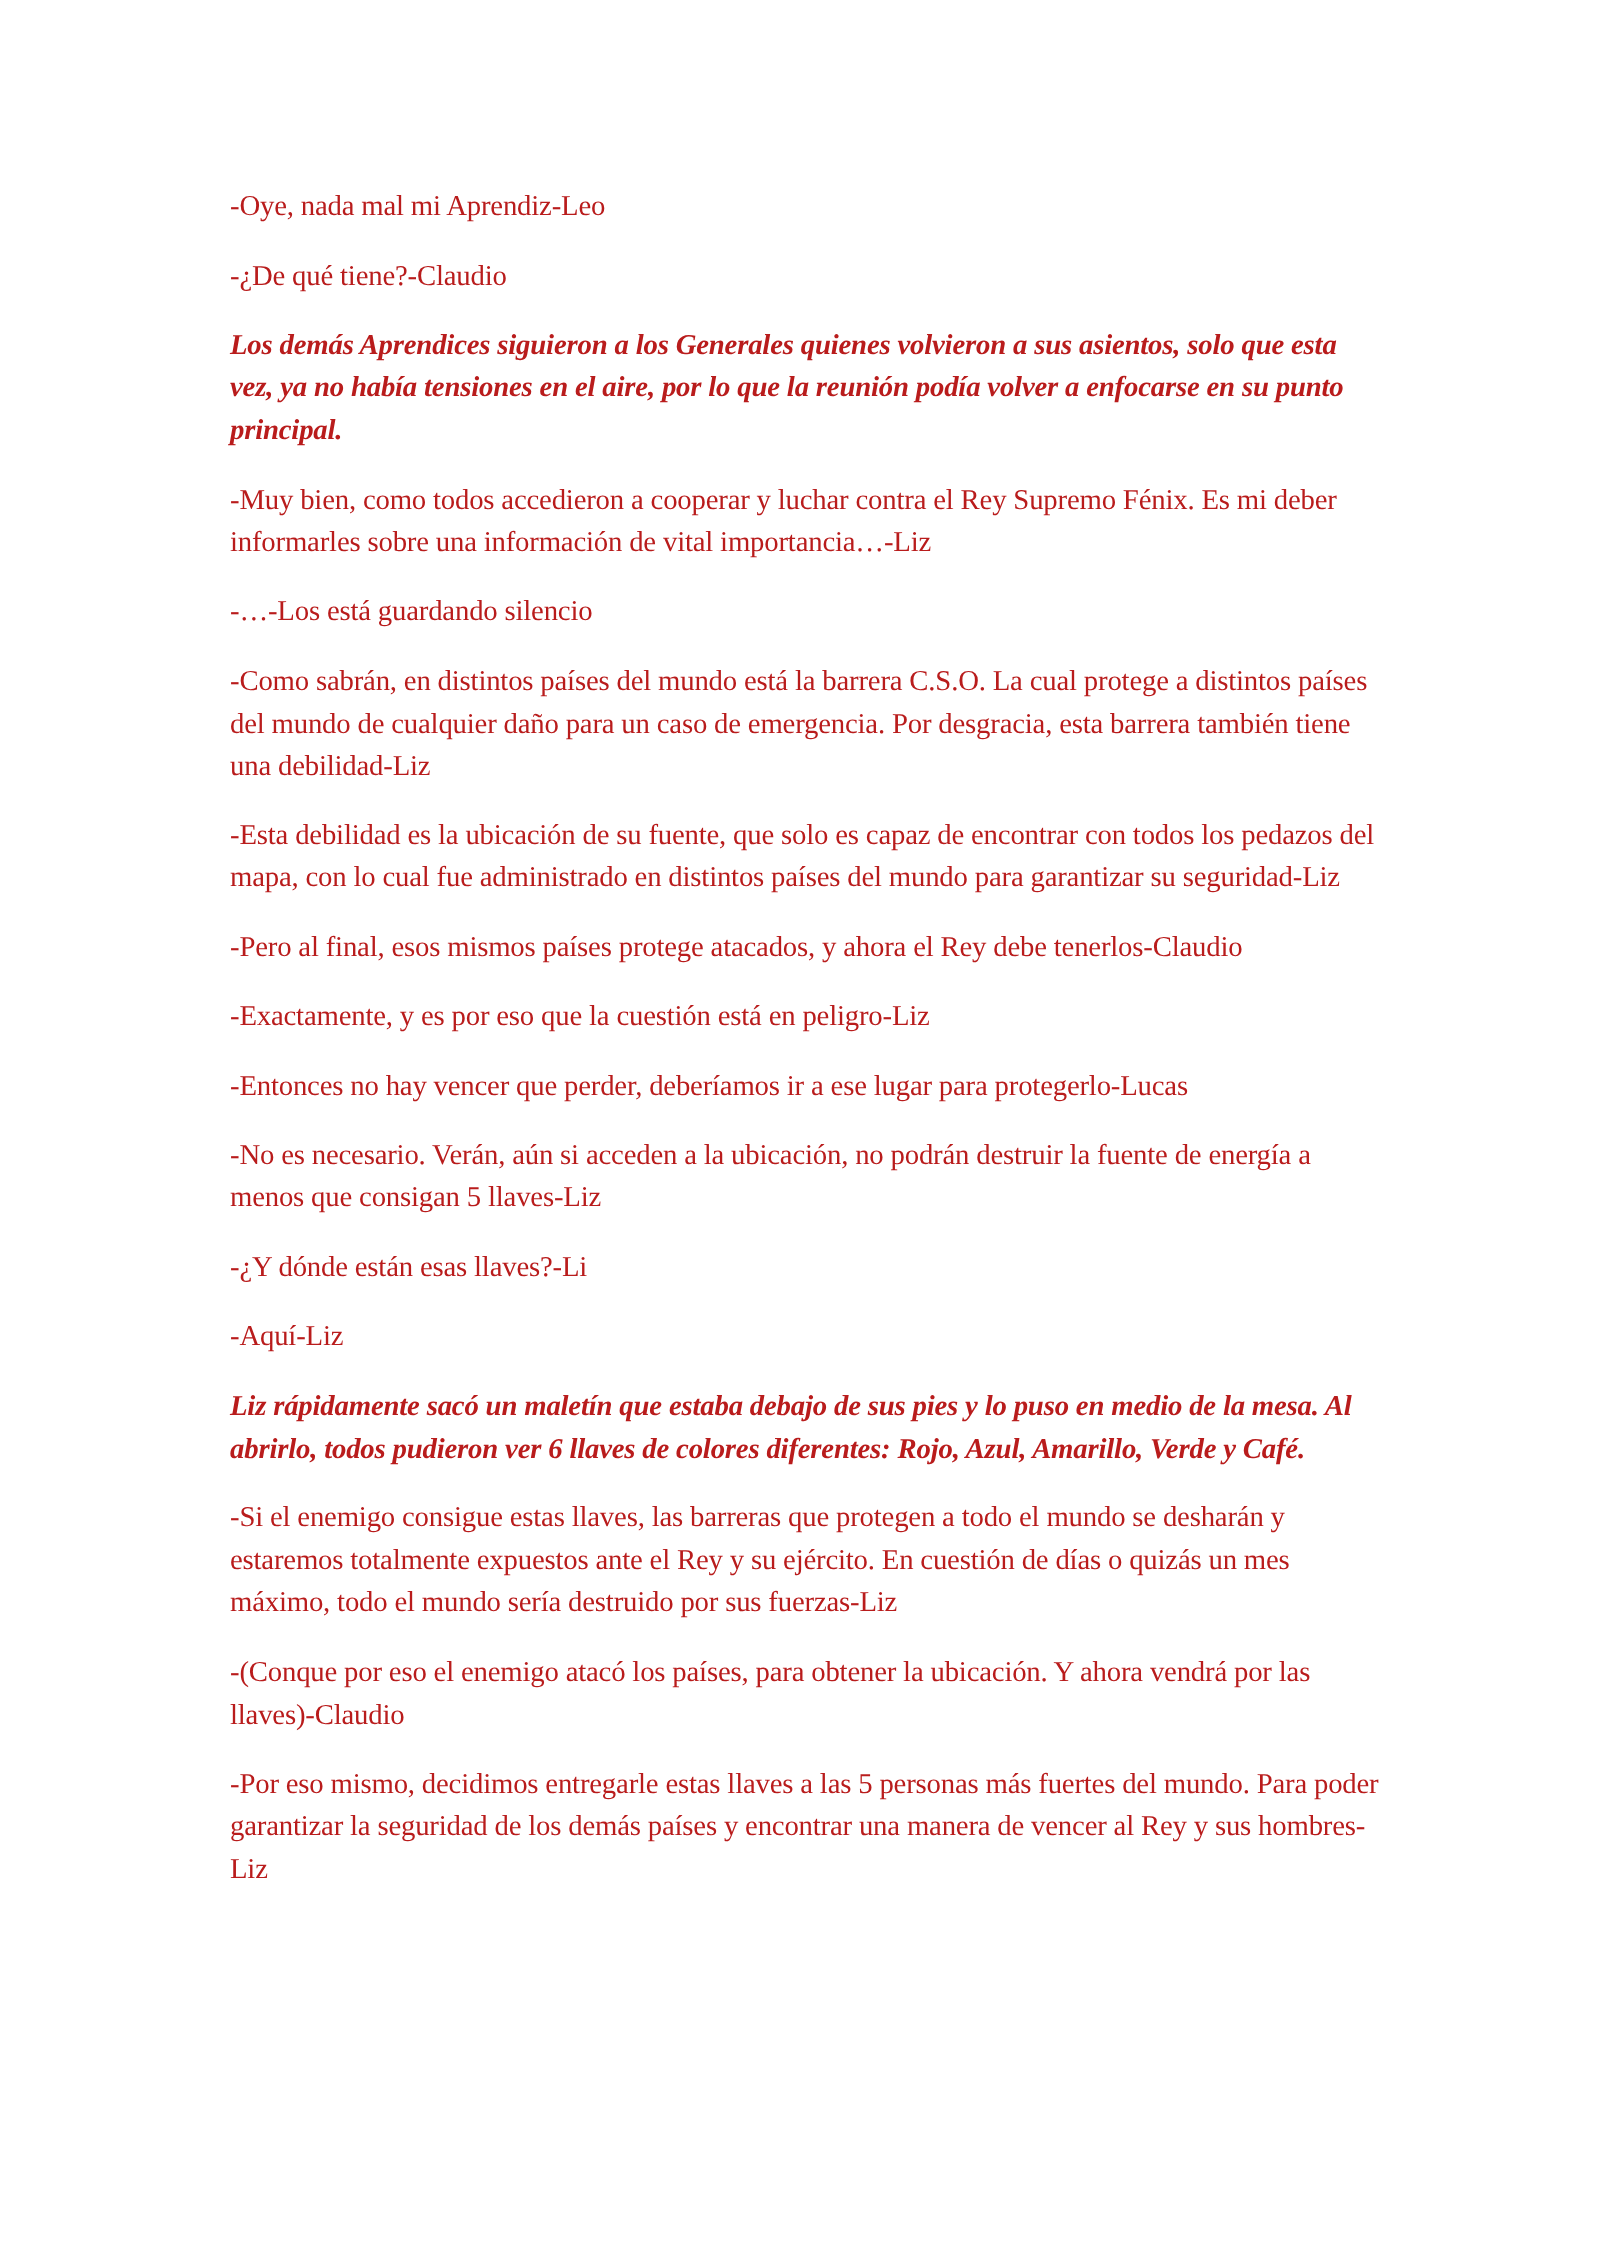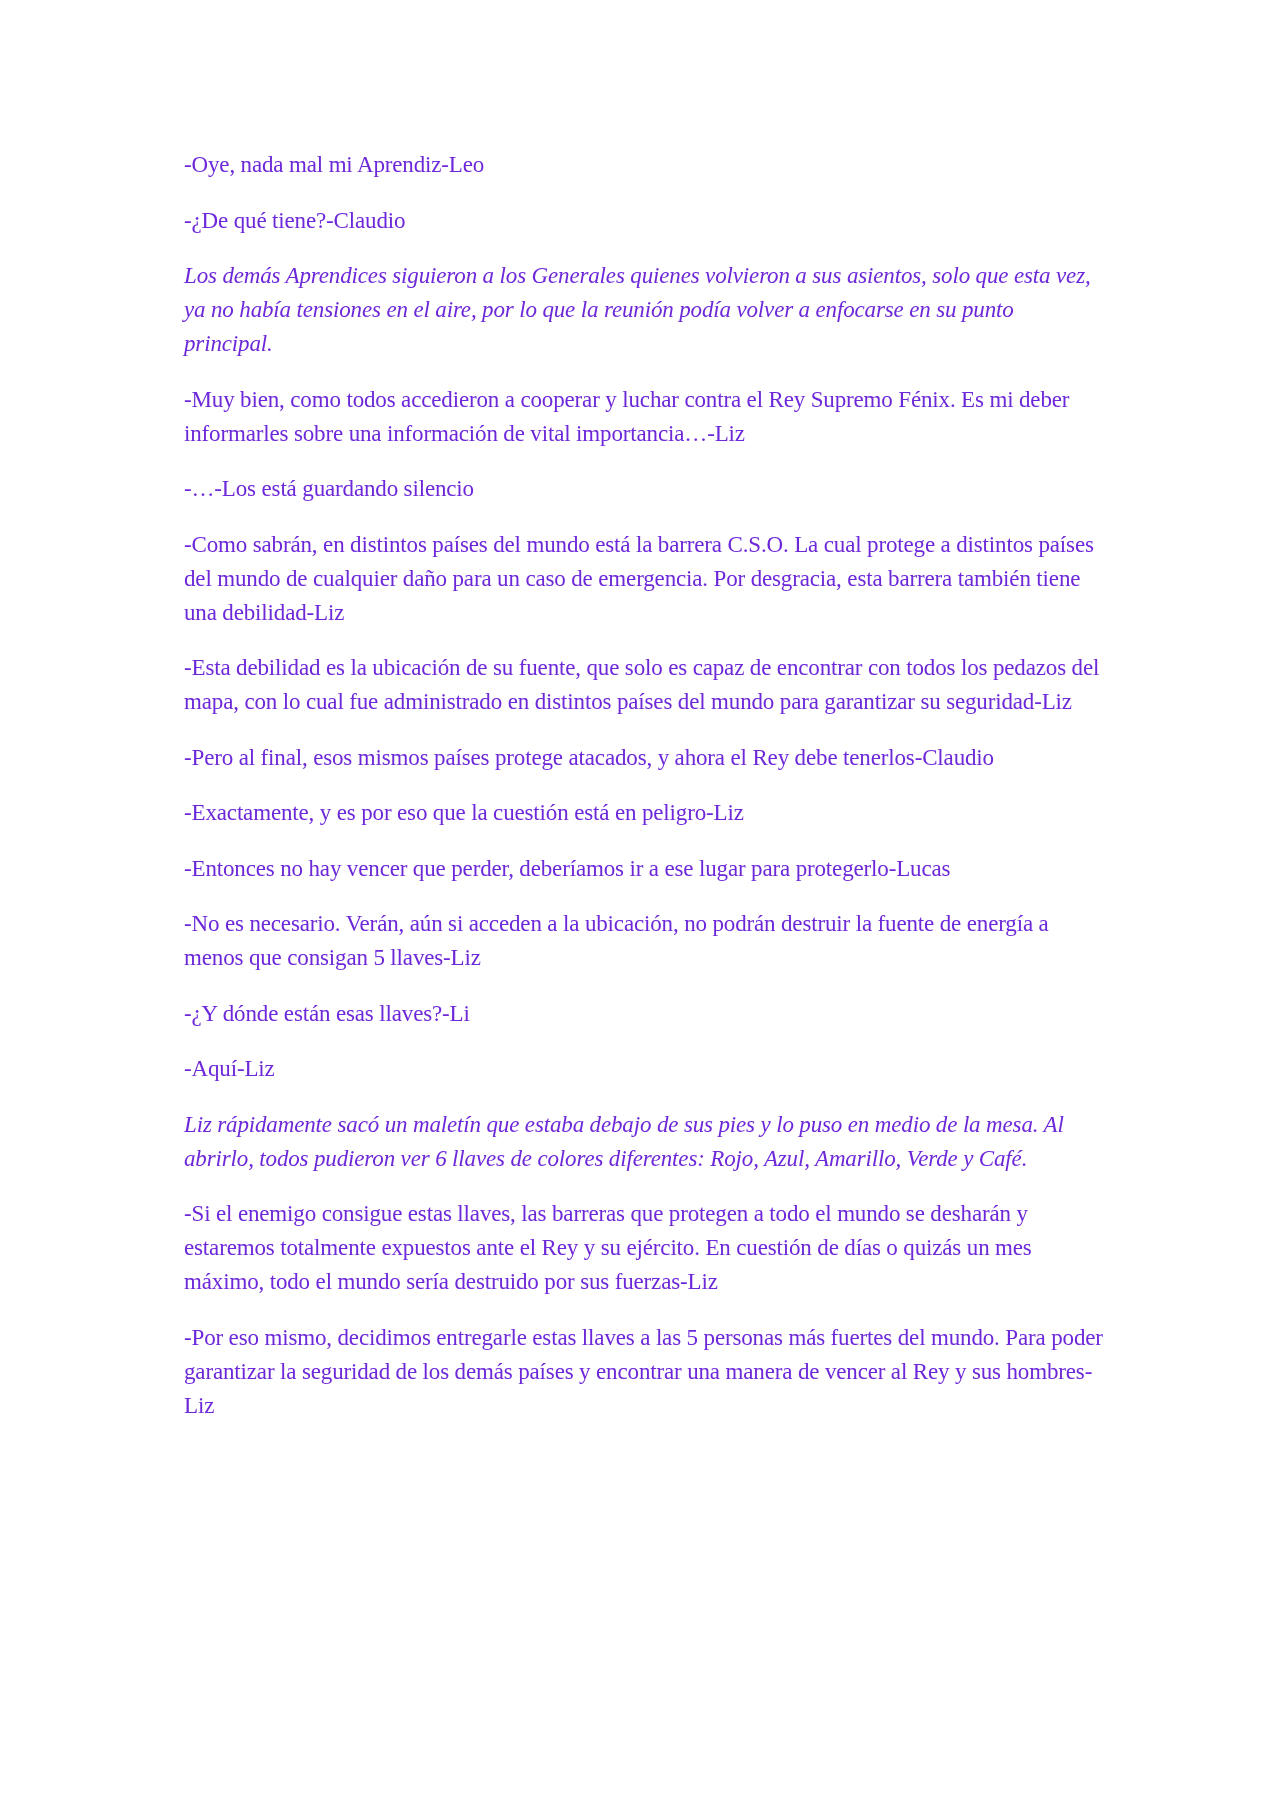"-Oye, nada mal mi Aprendiz-Leo" .page { color: #6d28d9 -> #b91c1c }
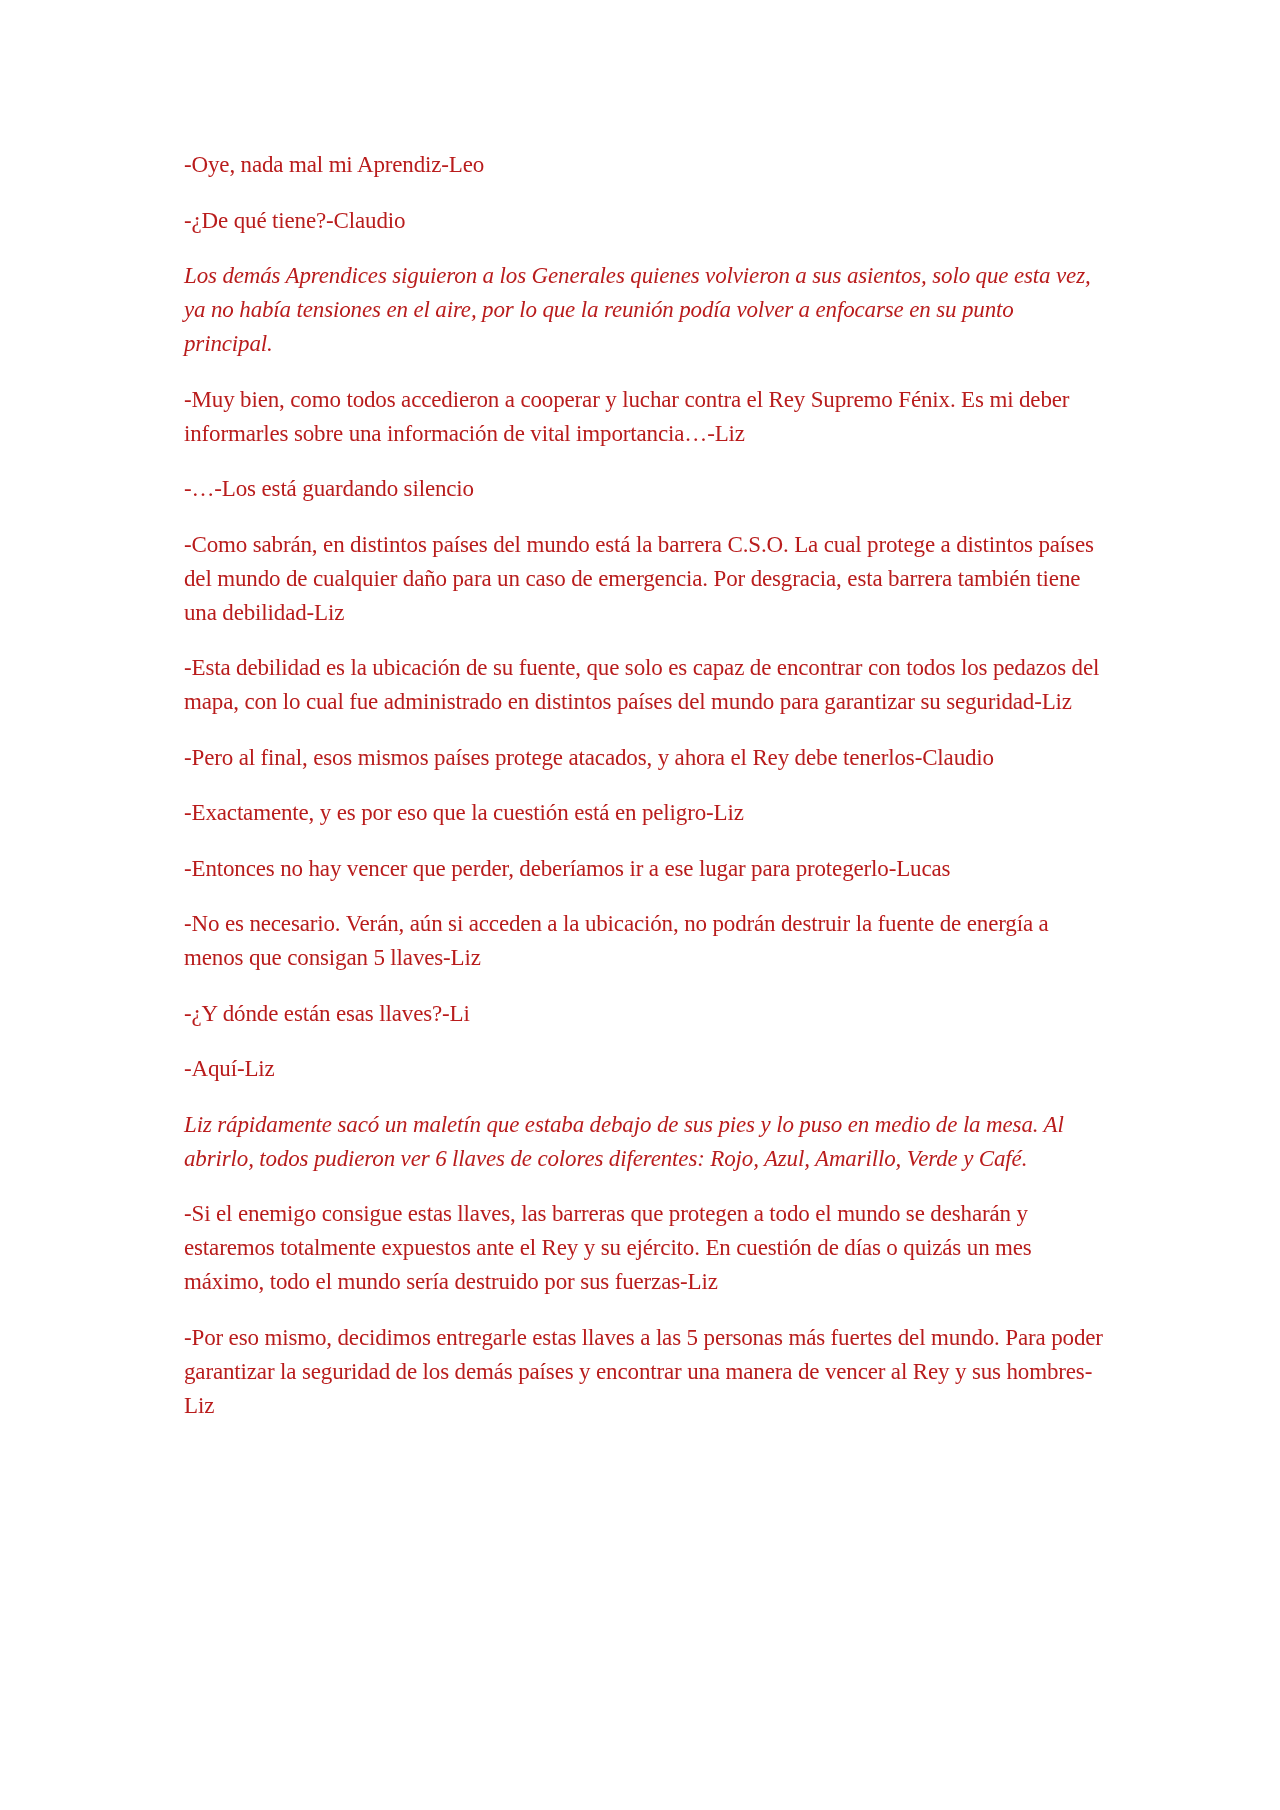"Los demás Aprendices siguieron a" .para.narr { font-weight: none -> bold }
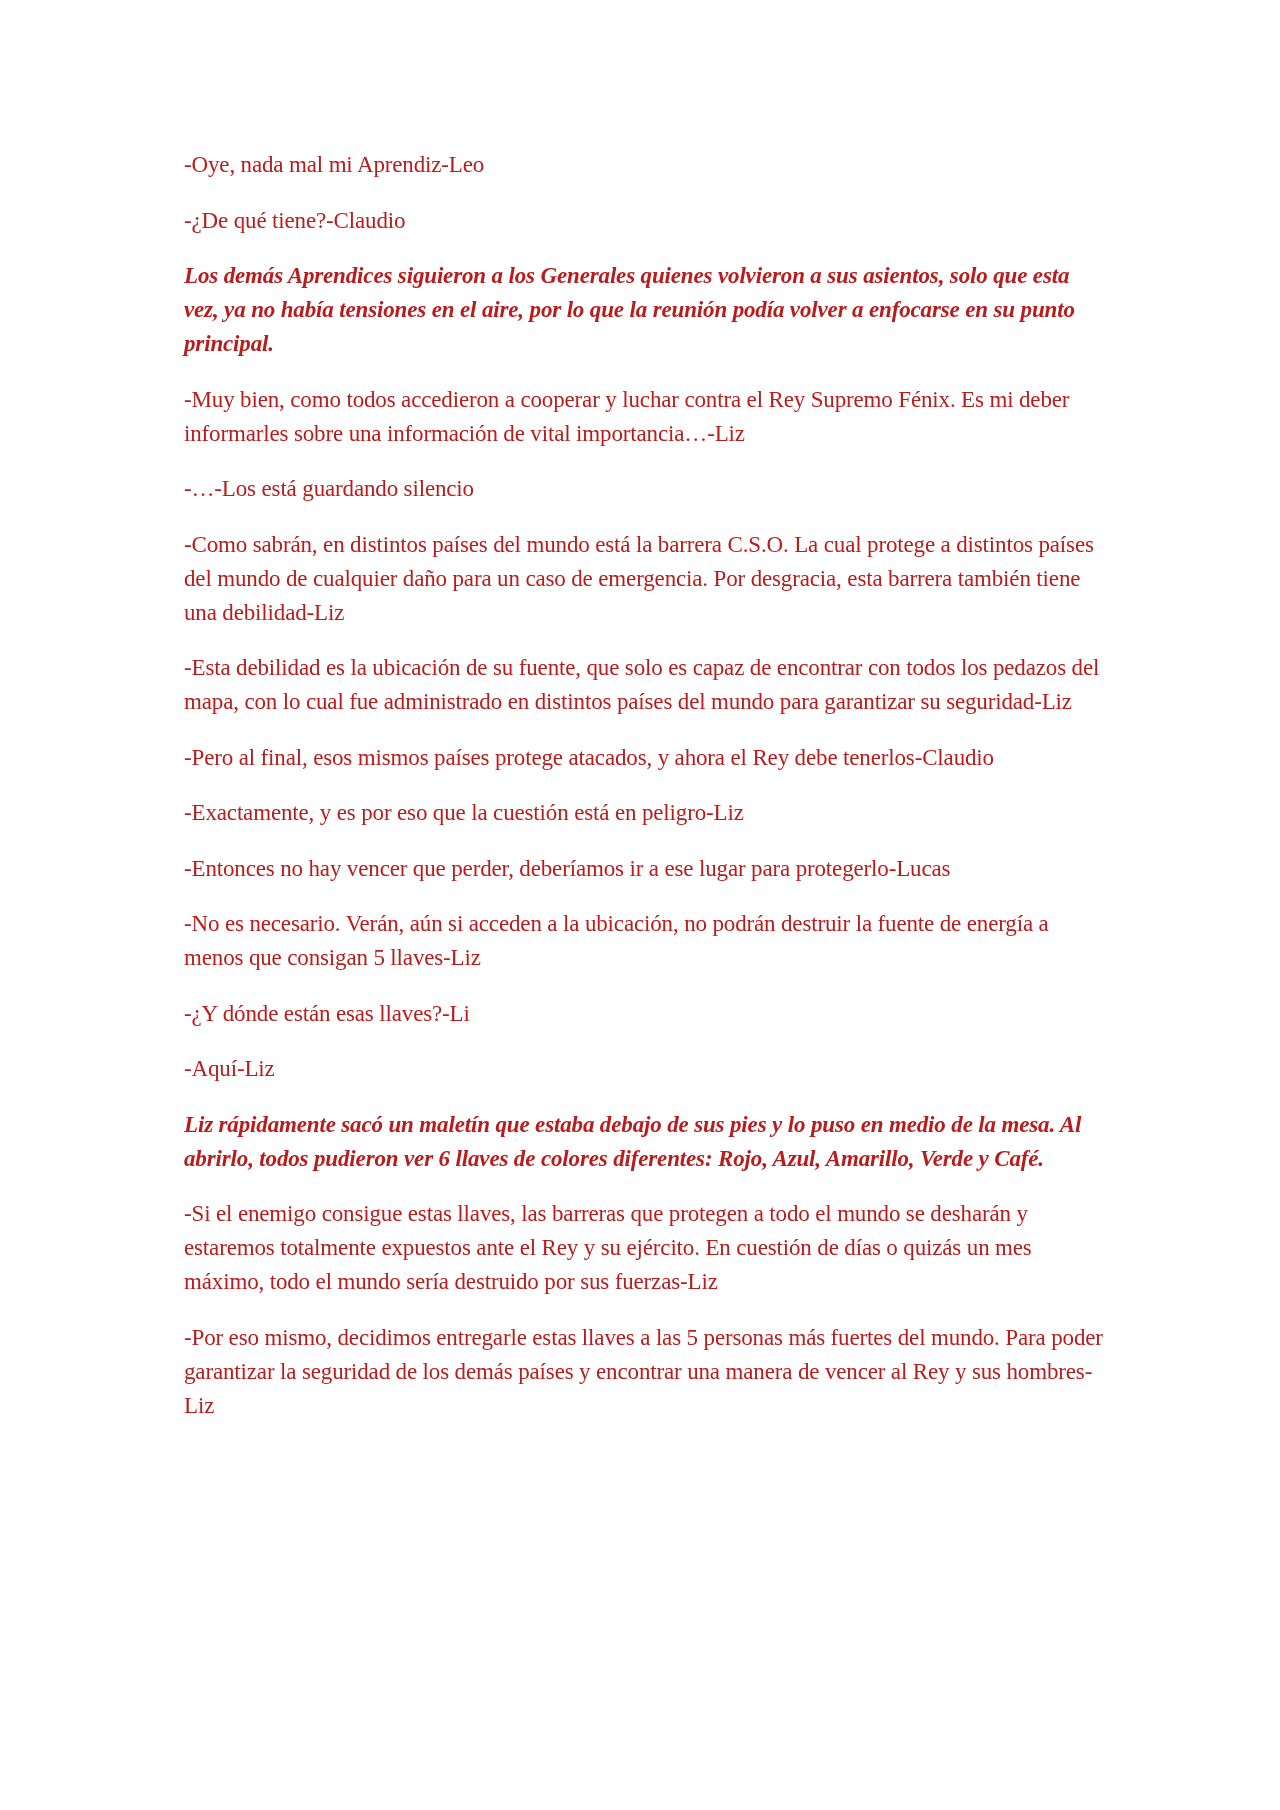"-(Conque por eso el enemigo" p.para { html: none -> <p>-(Conque por eso el enemigo atacó los países, para obtener la ubicación. Y ahora vendrá por las llaves)-Claudio</p> }
